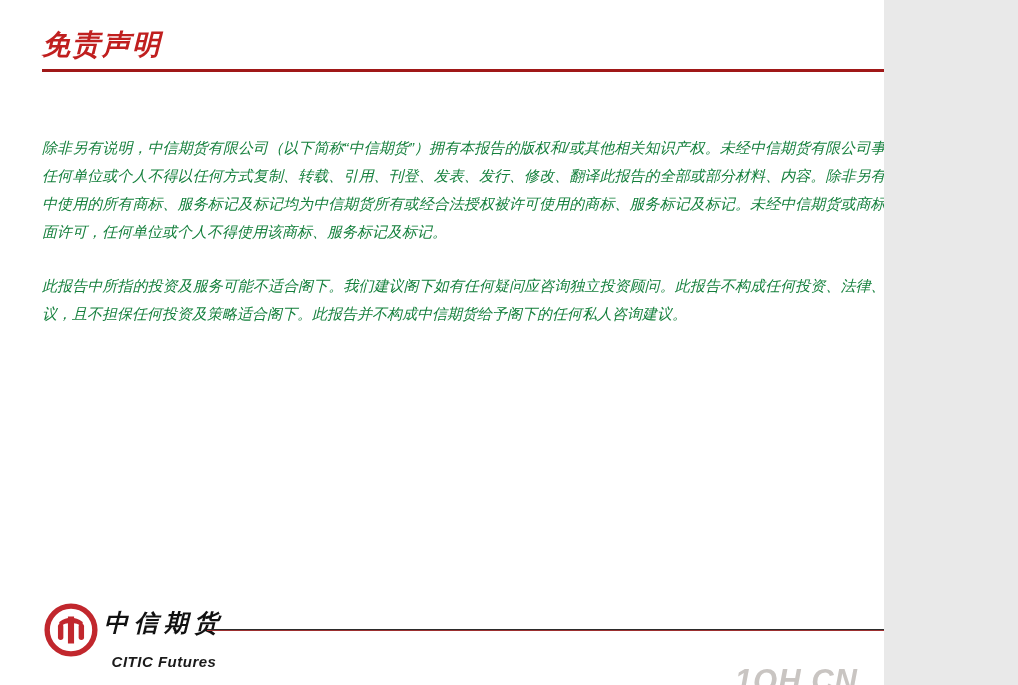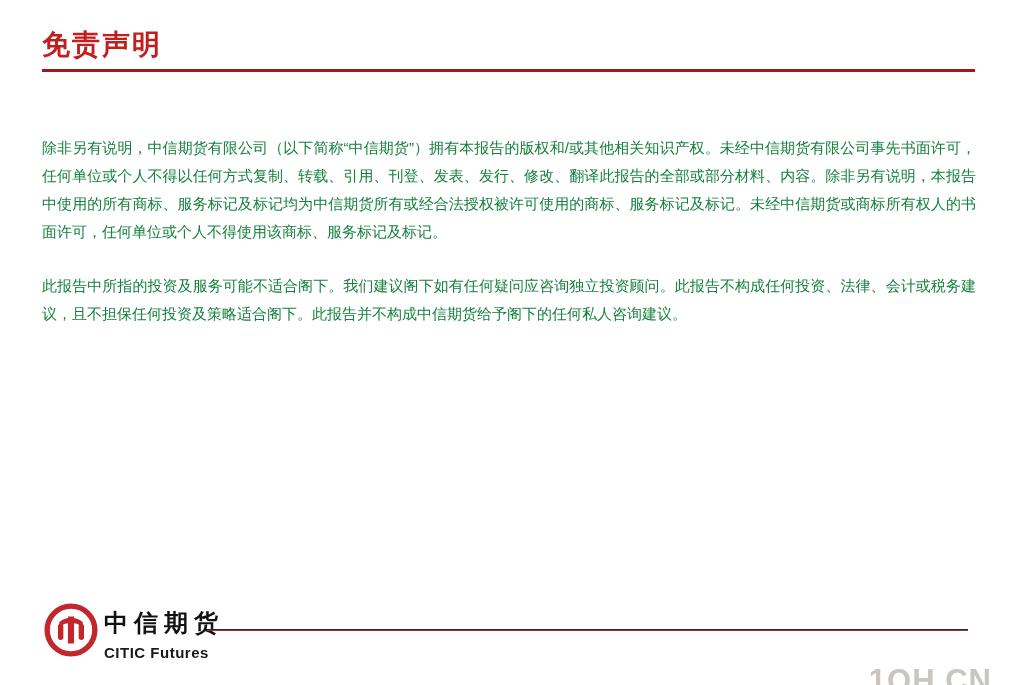"免责声明" .page { font-style: none -> italic; width: 1018px -> 884px }
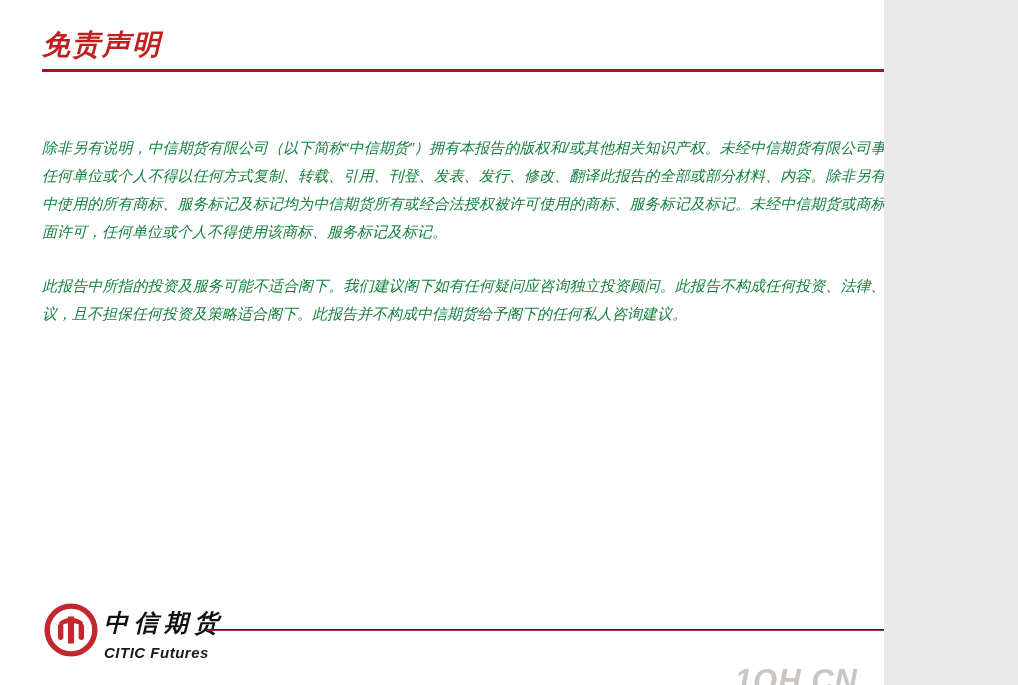"CITIC Futures" .logo-en { margin-top: 5px -> 14px; text-align: none -> center }
